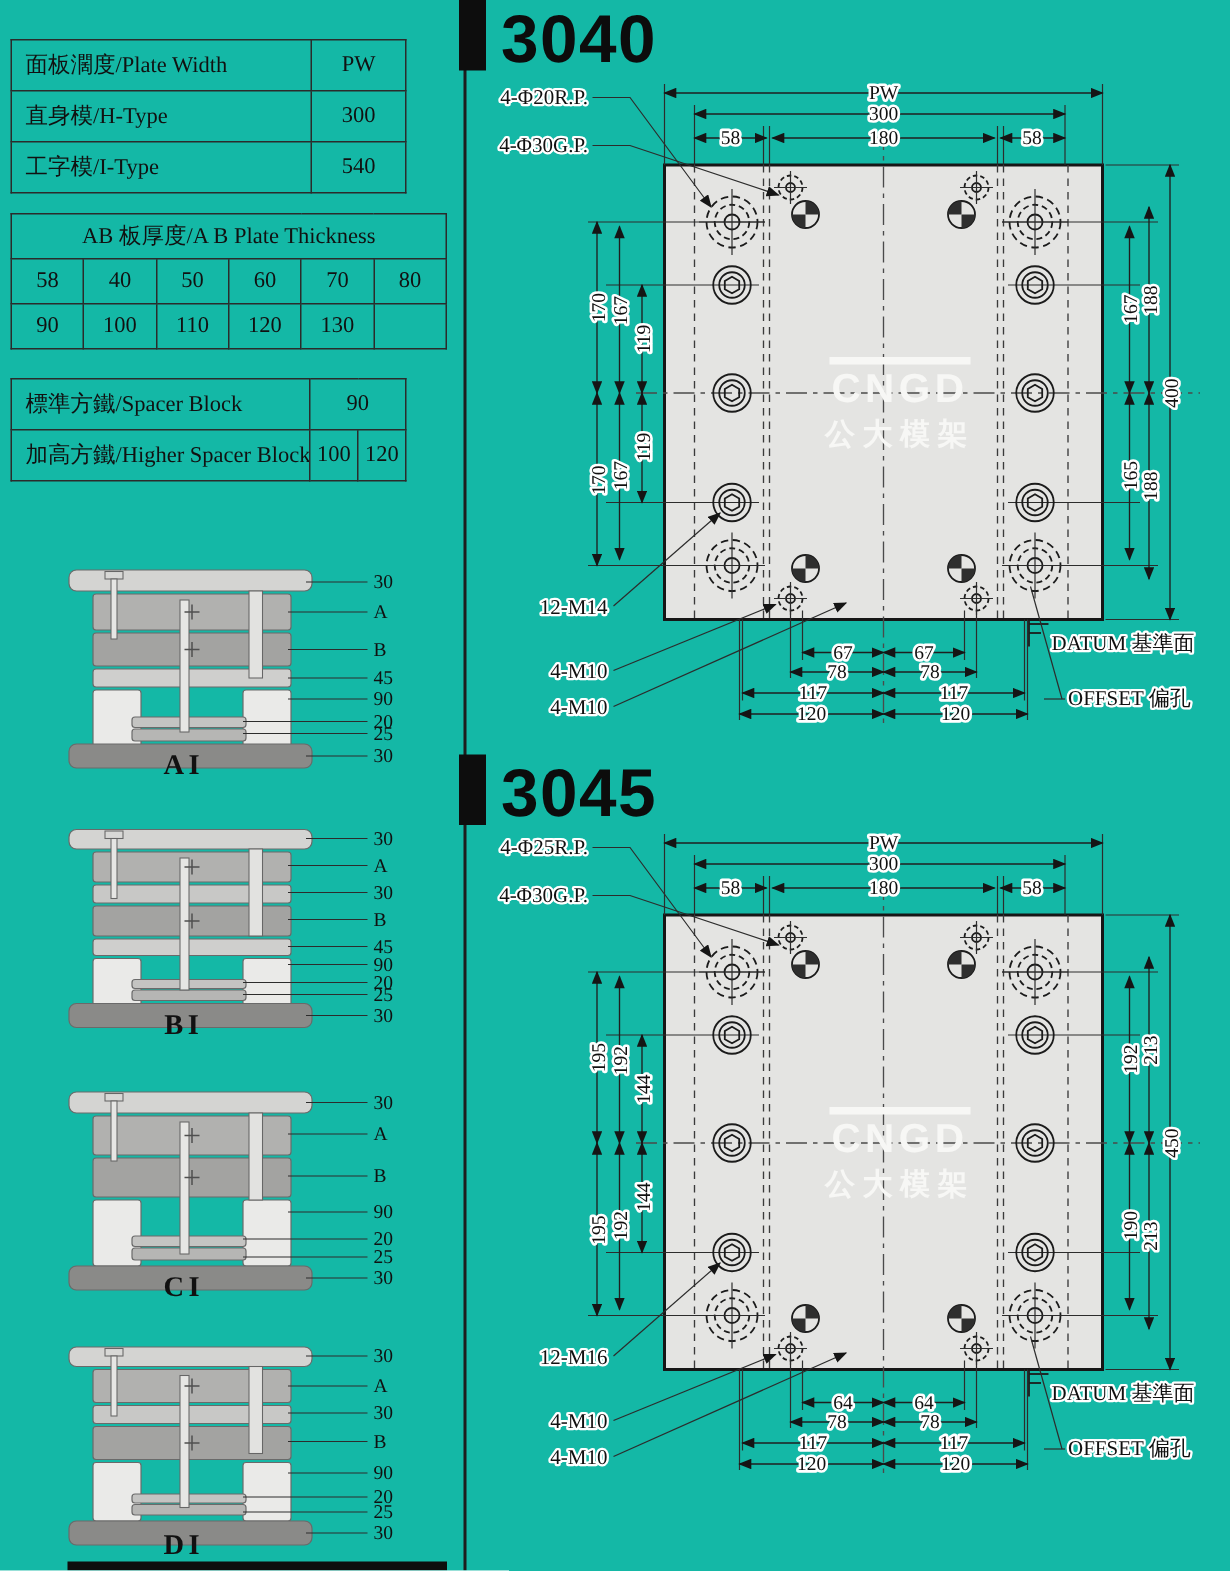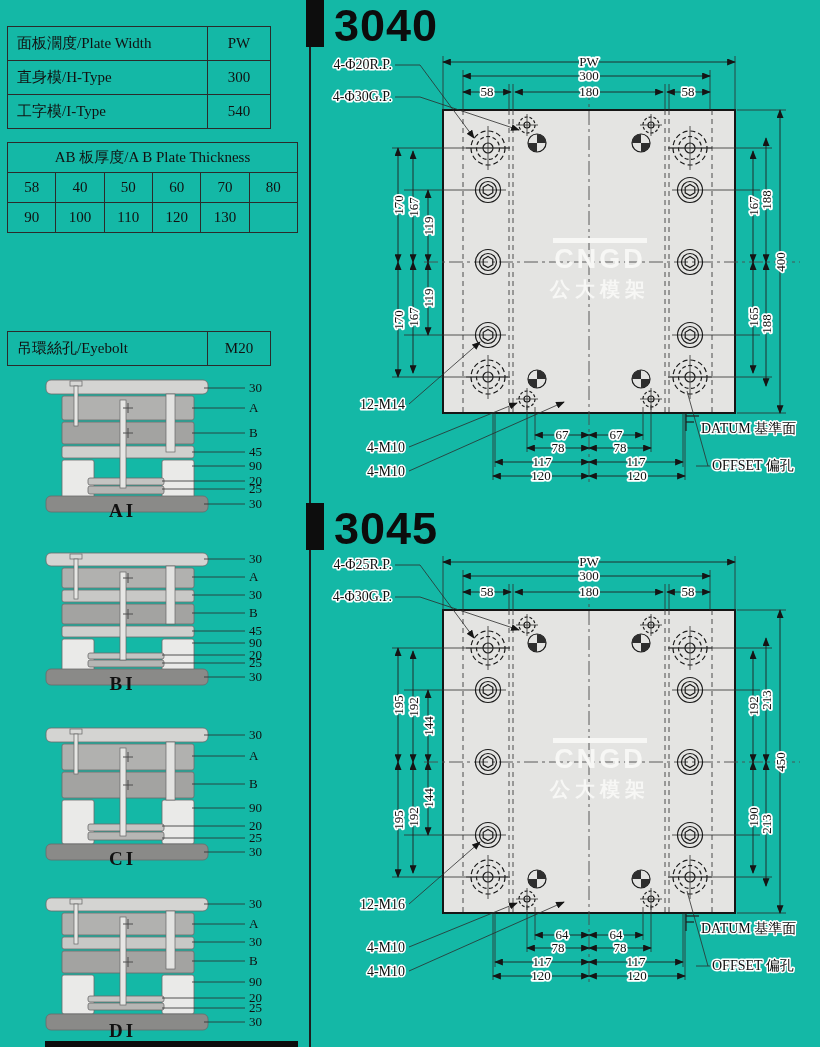"標準方鐵/Spacer Block" table.spec { html: none -> <table> <colgroup> <col> <col> <col> </colgroup> <tbody> <tr> <td>標準方鐵/Spacer Block</td> <td>90</td> </tr> <tr> <td>加高方鐵/Higher Spacer Block</td> <td>100</td> <td>120</td> </tr> </tbody> </table> }
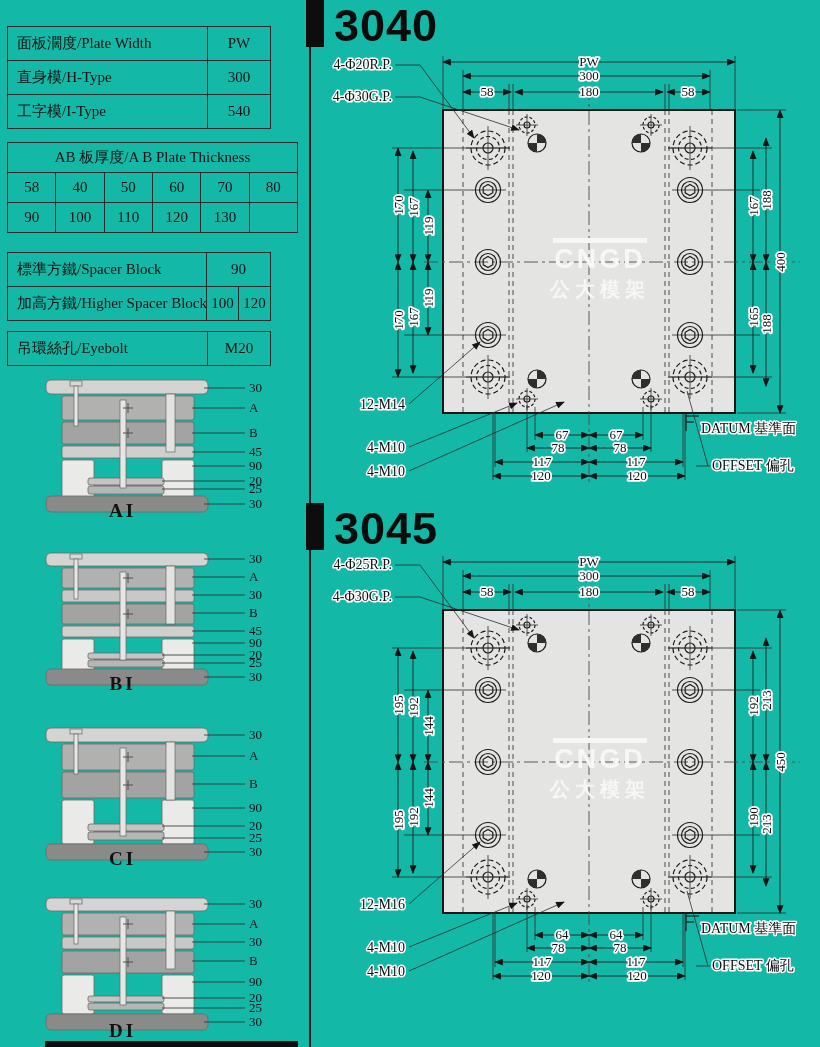"吊環絲孔/Eyebolt" table.spec { html: <table> <colgroup> <col> <col> </colgroup> <tbody> <tr> <td>吊環絲孔/Eyebolt</td> <td>M20</td> </tr> </tbody> </table> -> none }
